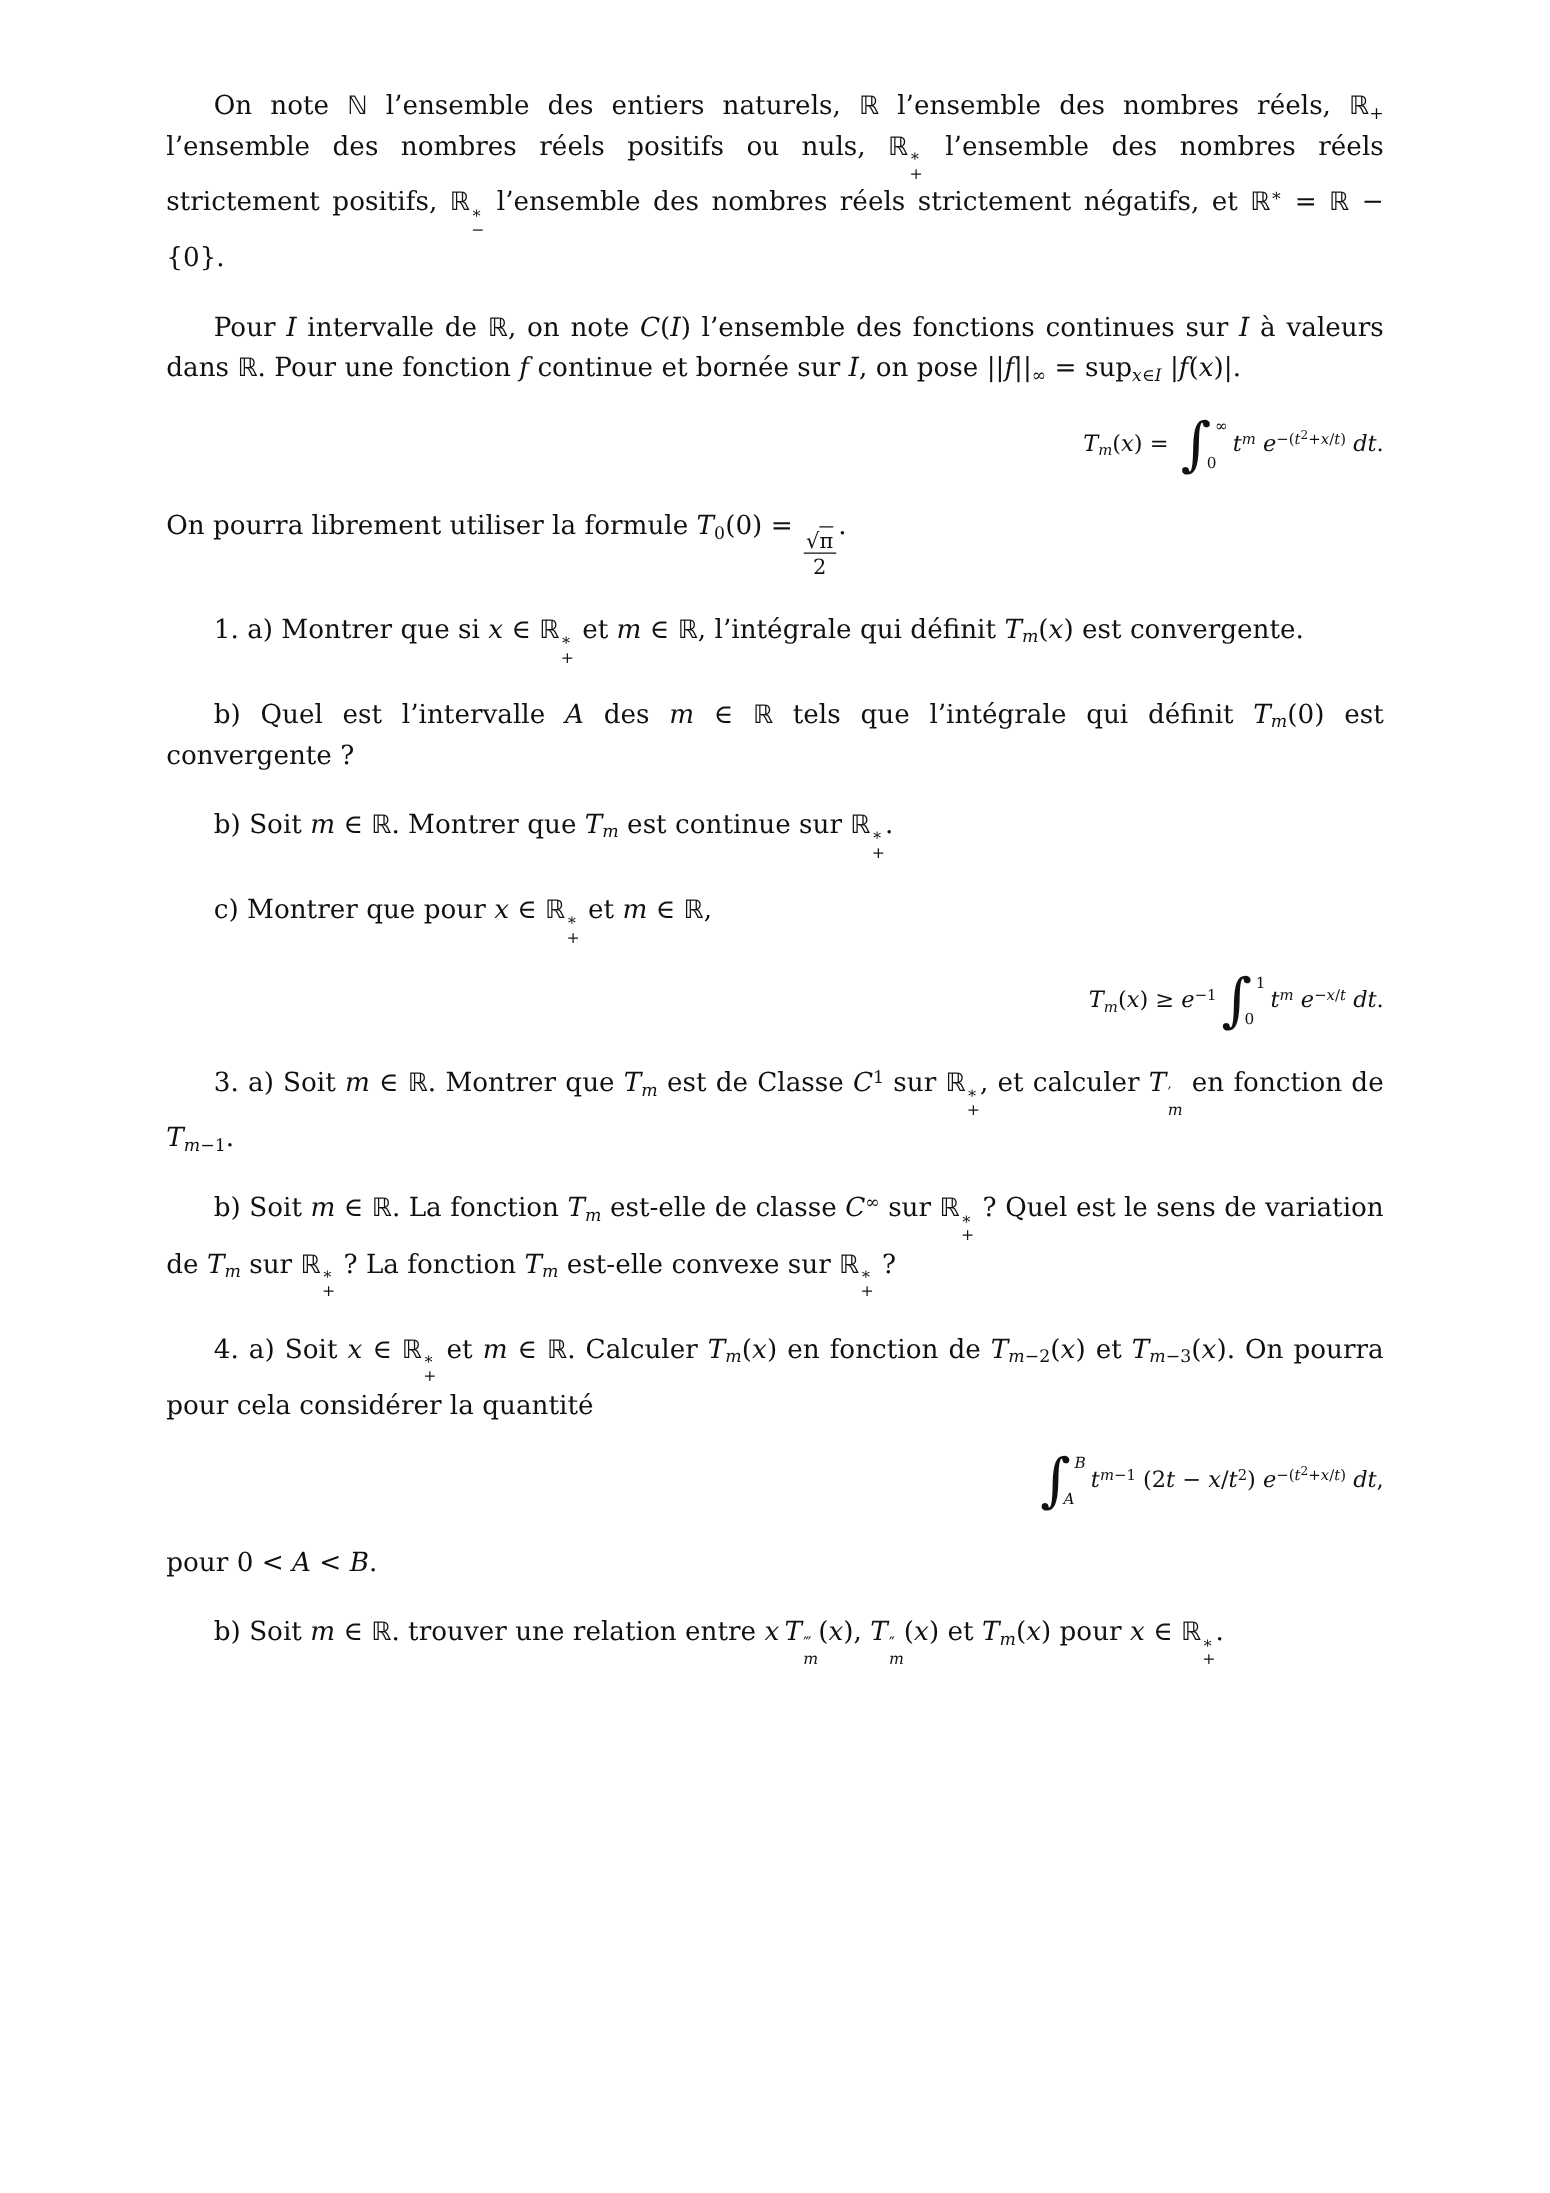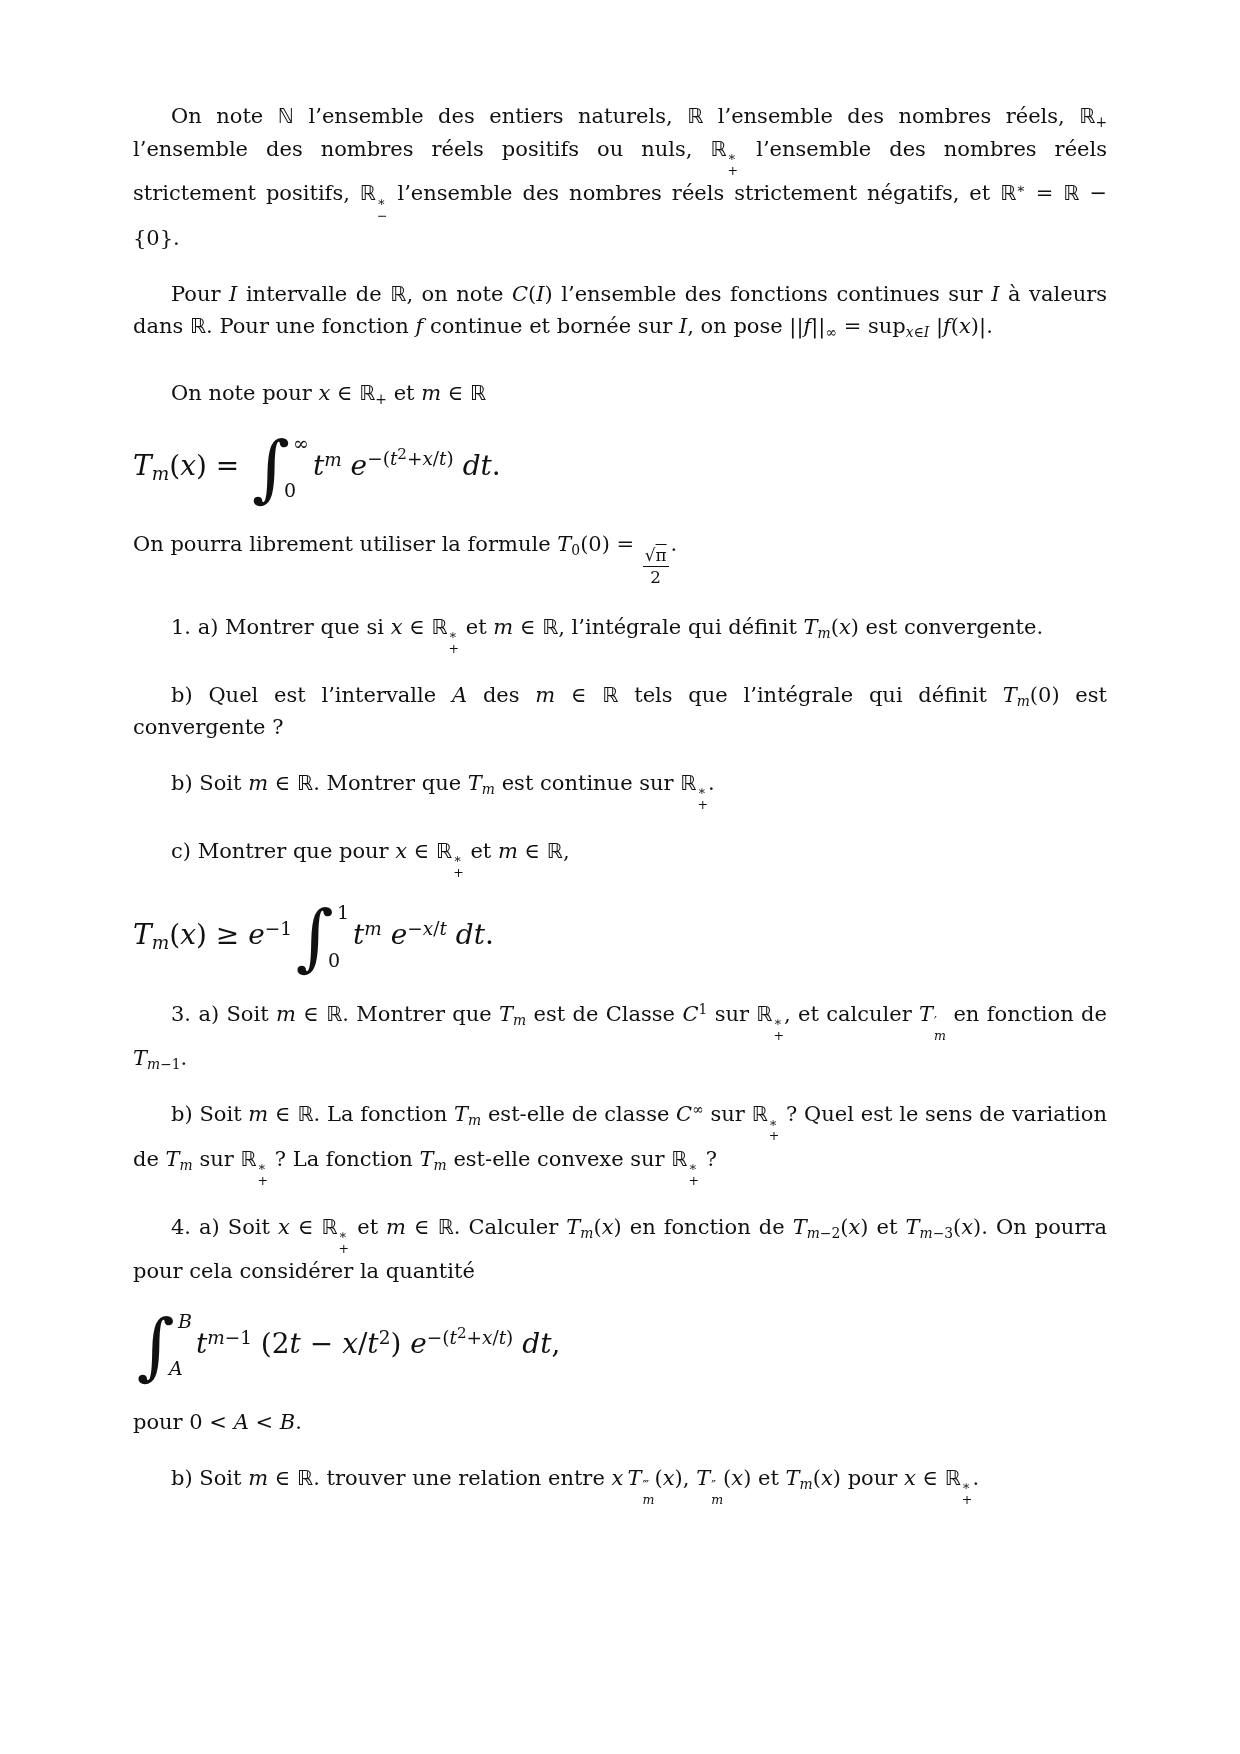"On note ℕ l’ensemble des" .page { padding: 100px 133px 138px 133px -> 68px 133px 138px 133px }
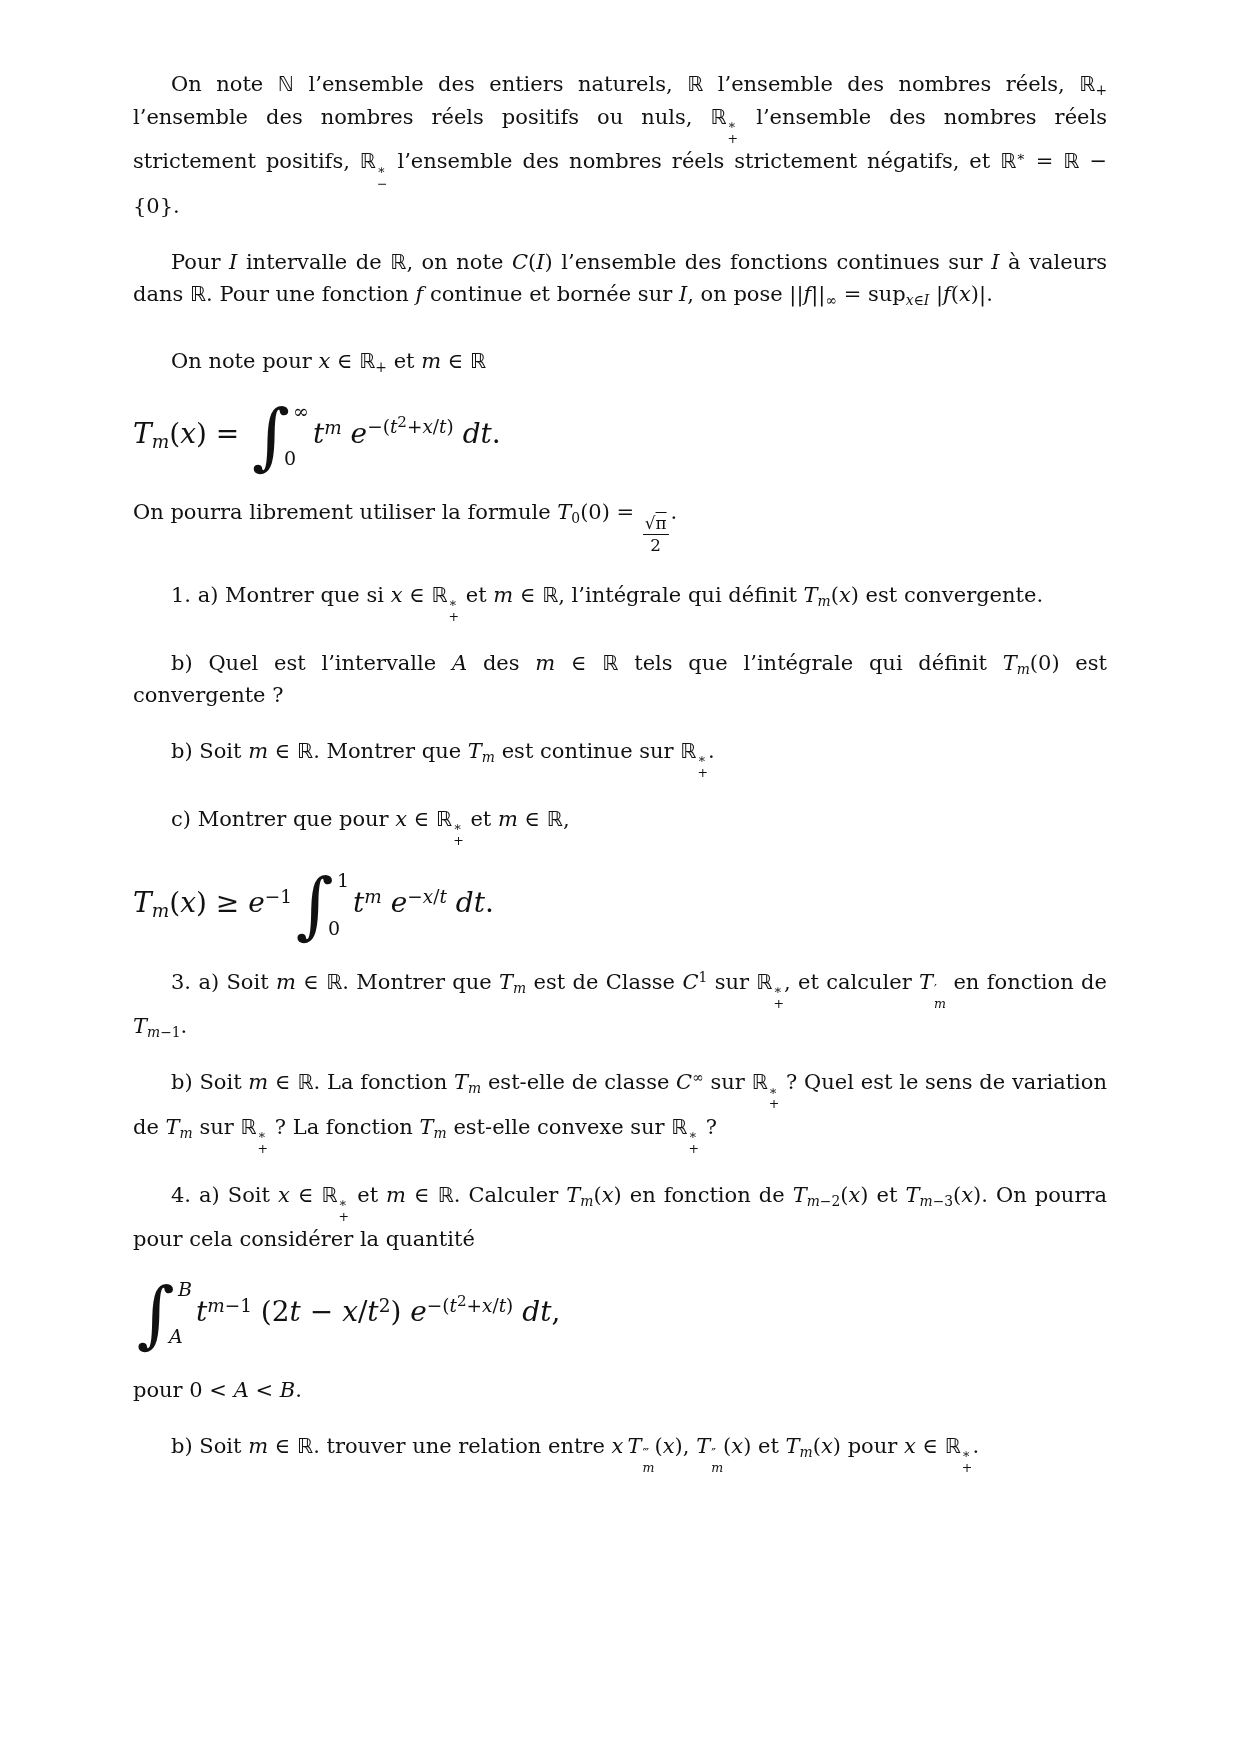"On note pour x ∈" p.para { html: <p>On note pour <i>x</i> ∈ <span>ℝ</span><sub>+</sub> et <i>m</i> ∈ <span>ℝ</span></p> -> none }
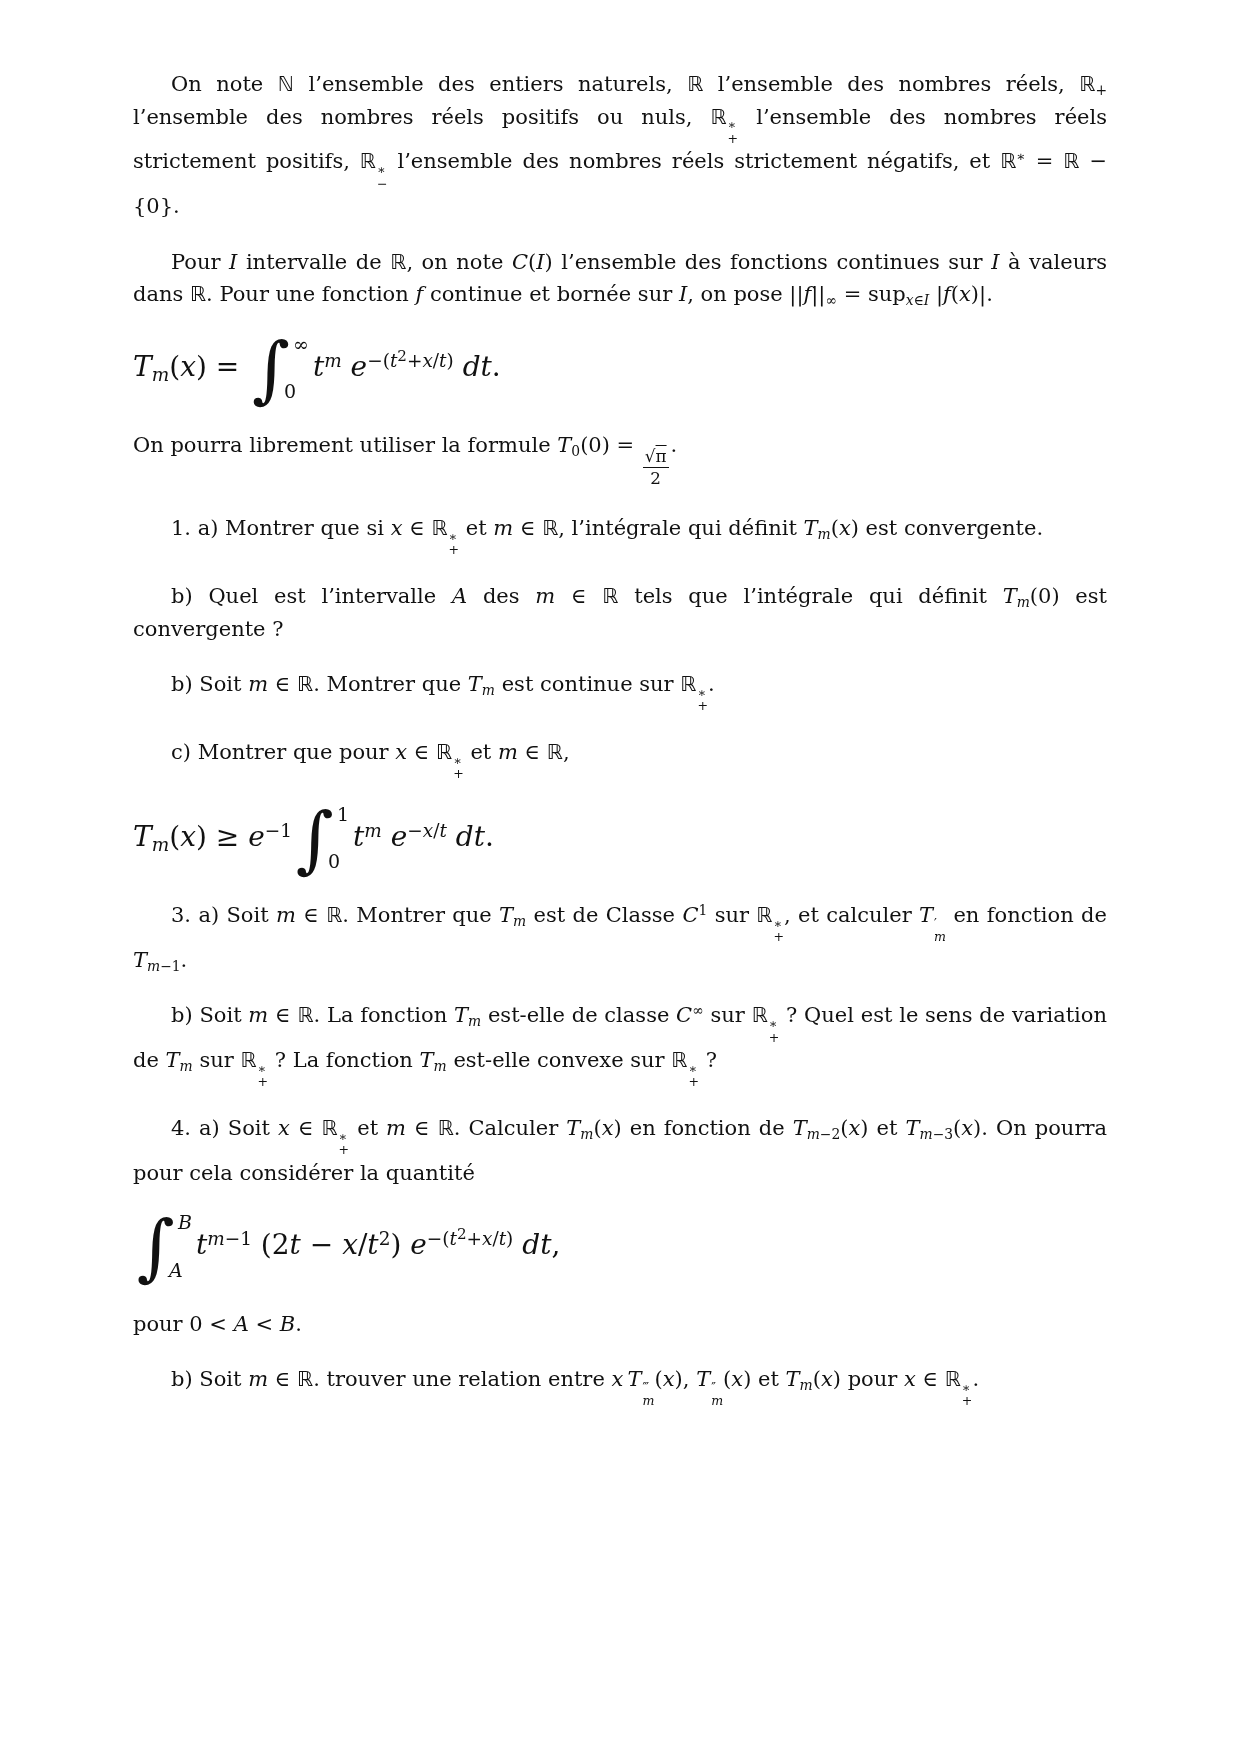"Tm(x) = ." .display { font-size: 28px -> 18px; text-align: left -> right }
